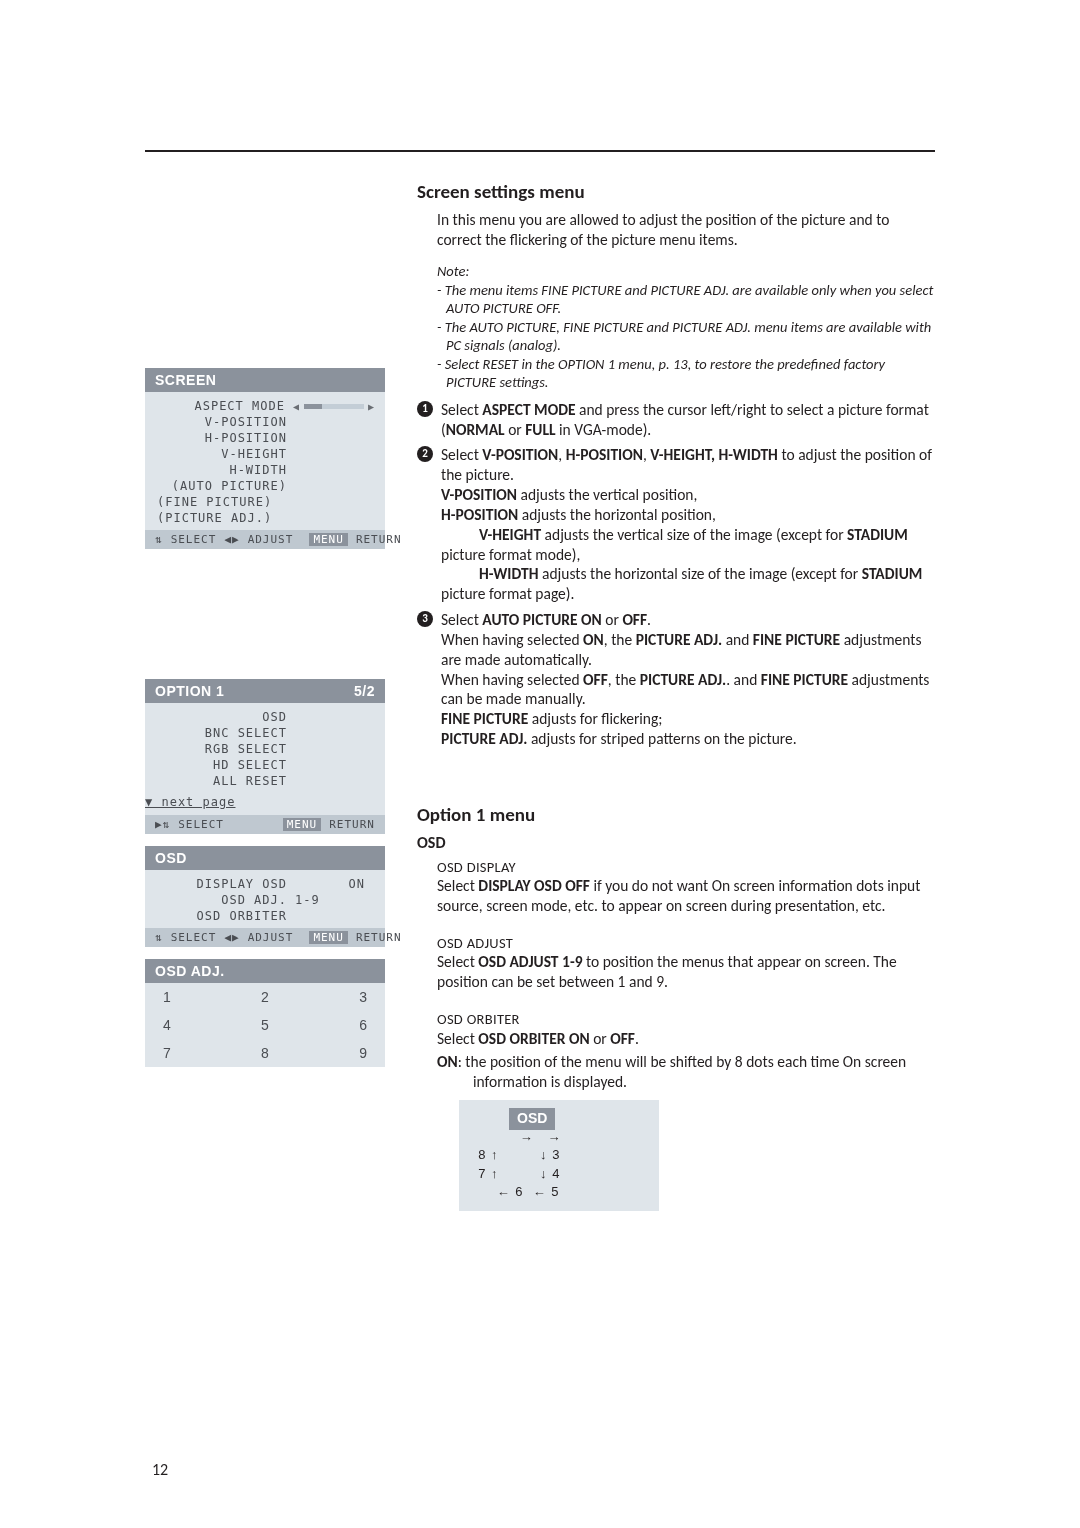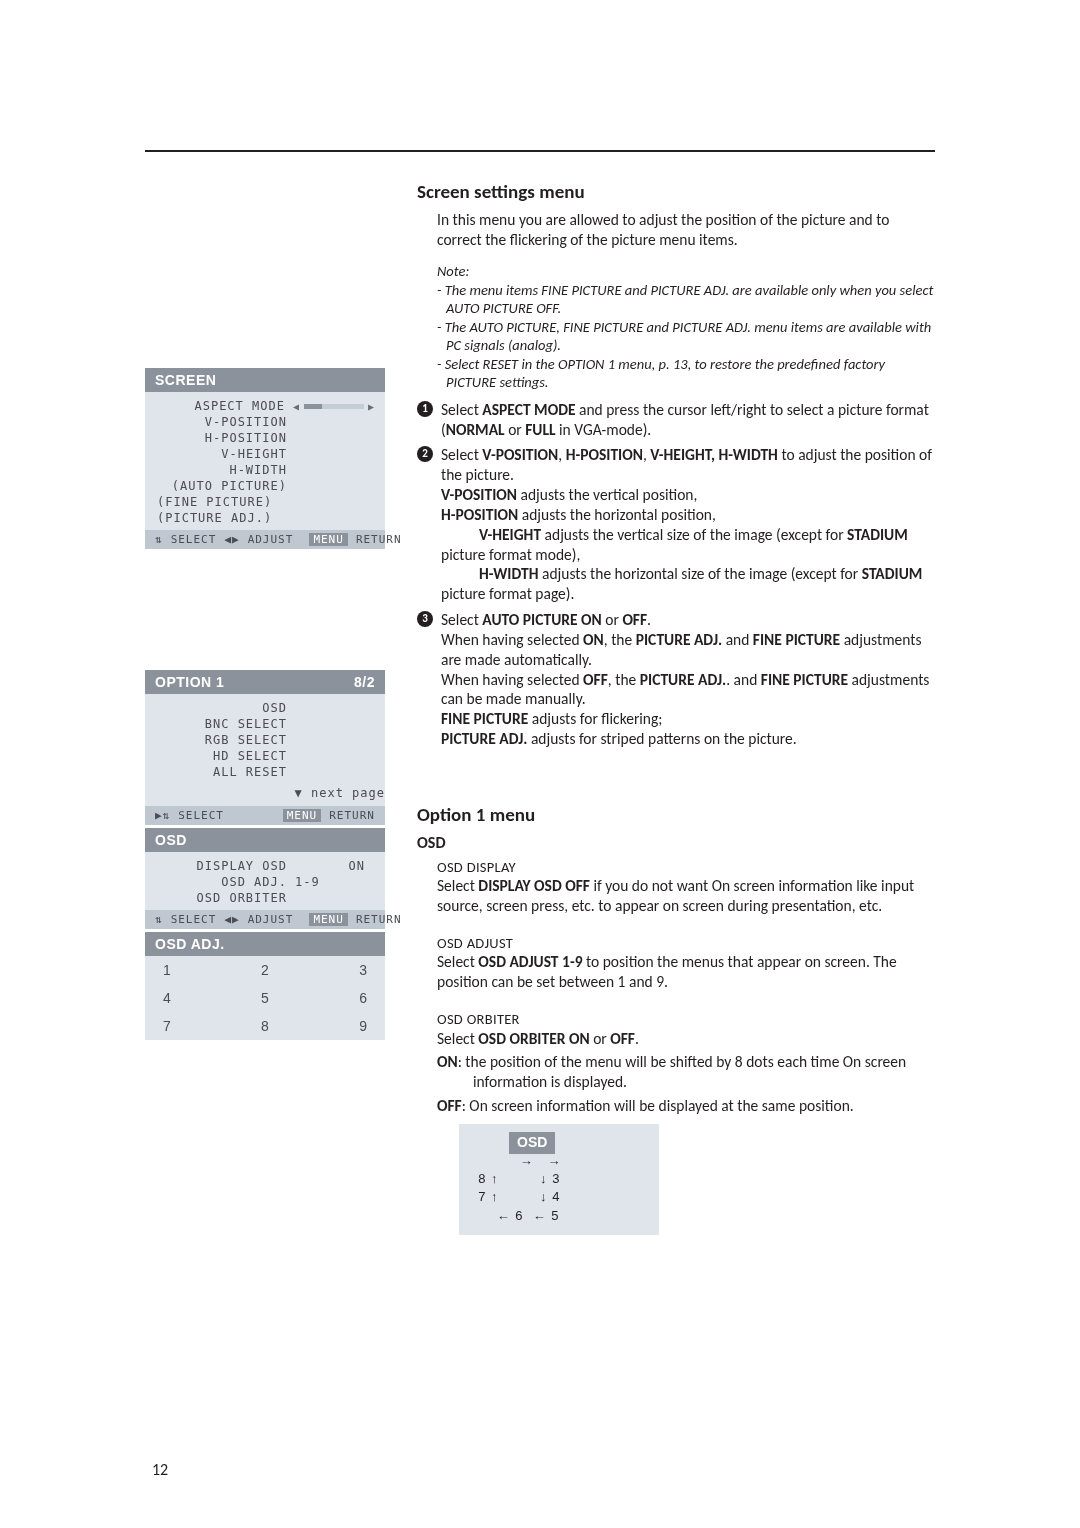"SCREEN" .menu-box { margin-bottom: 11px -> 20px }
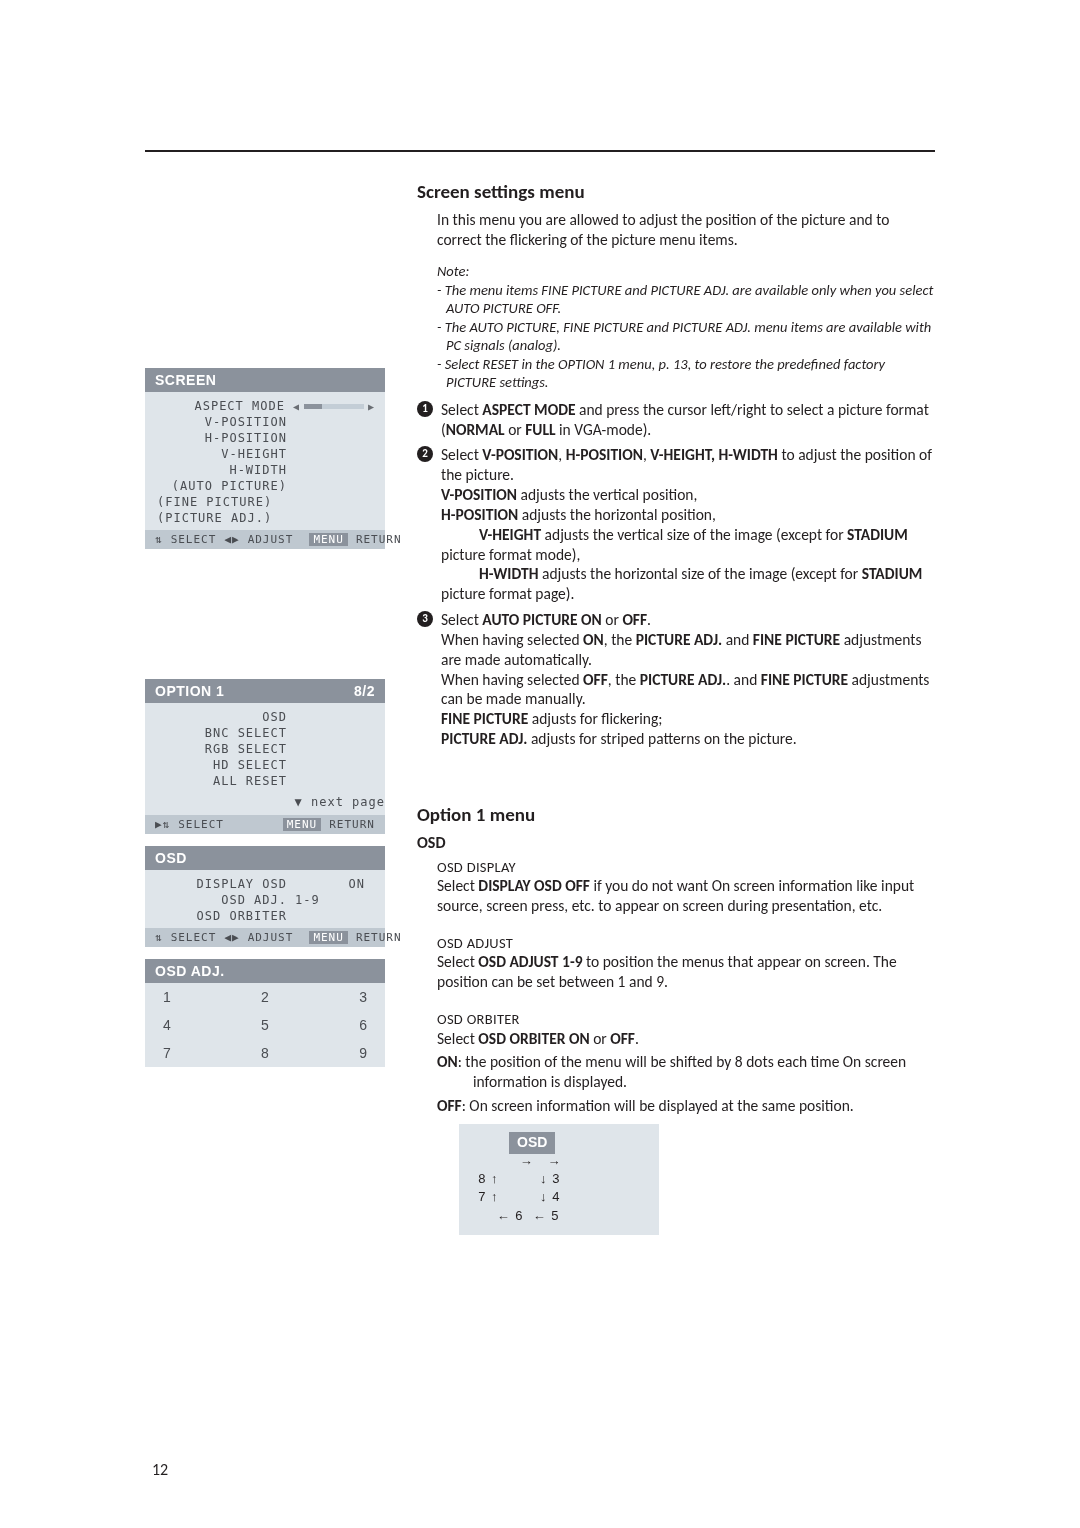"8/2" span.pgno { text: 8/2 -> 5/2 }
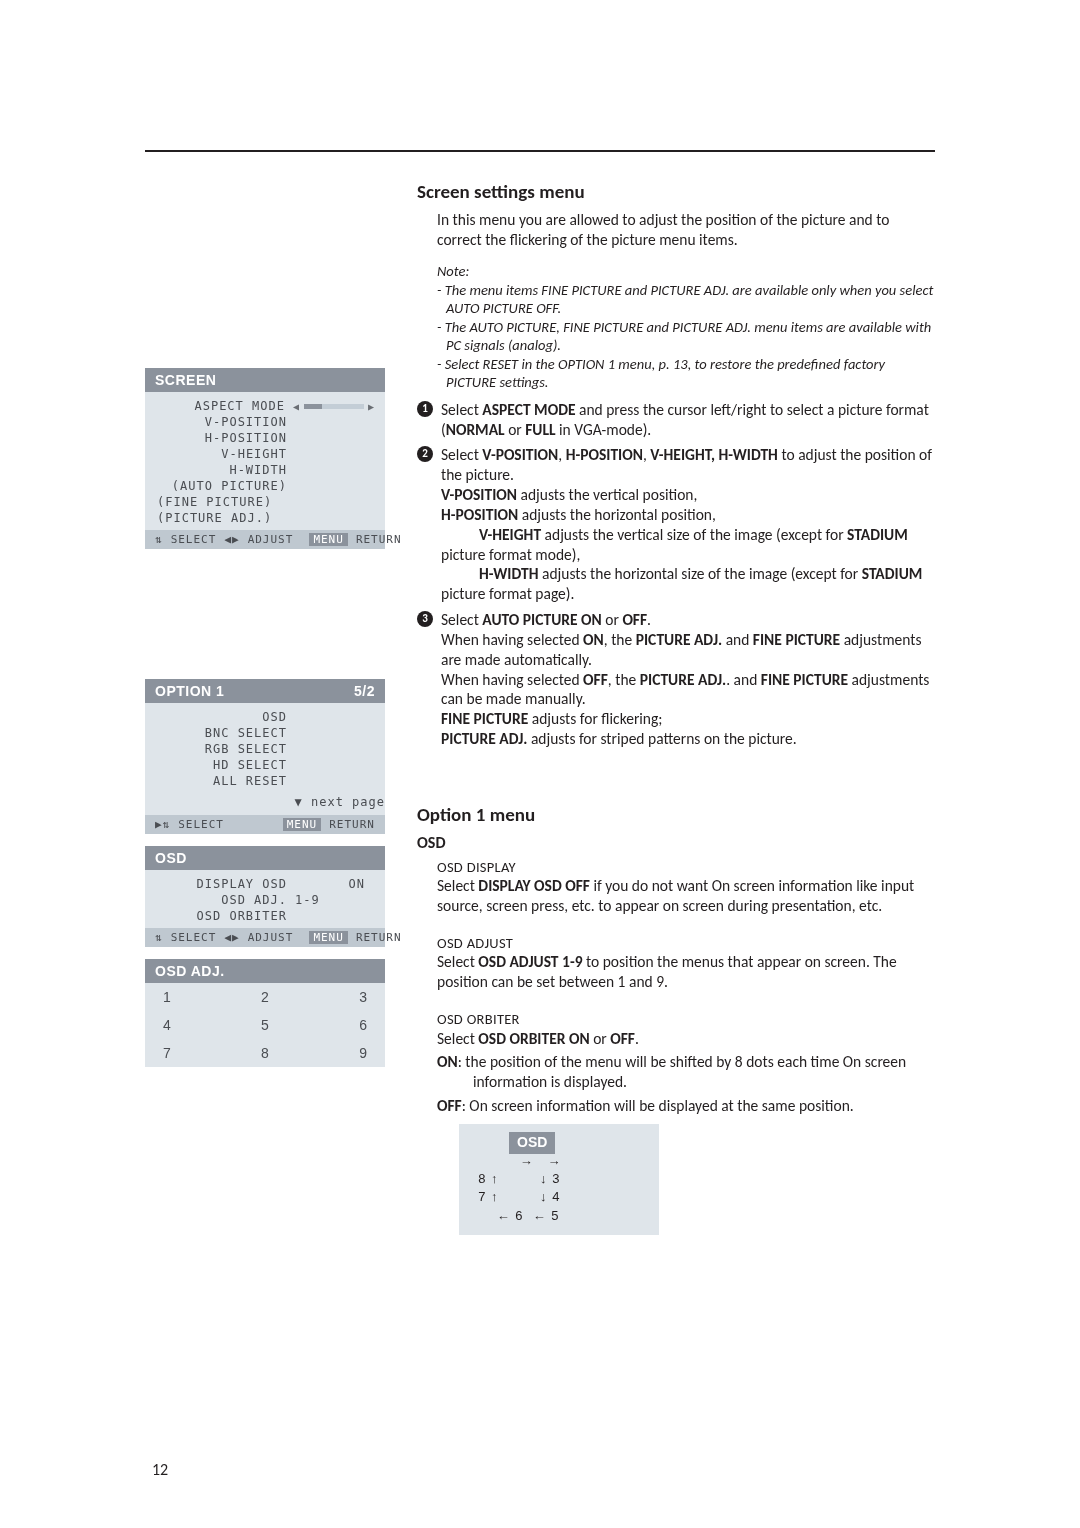"▼ next page" .menu-box .next { text-align: right -> left; text-decoration: none -> underline }
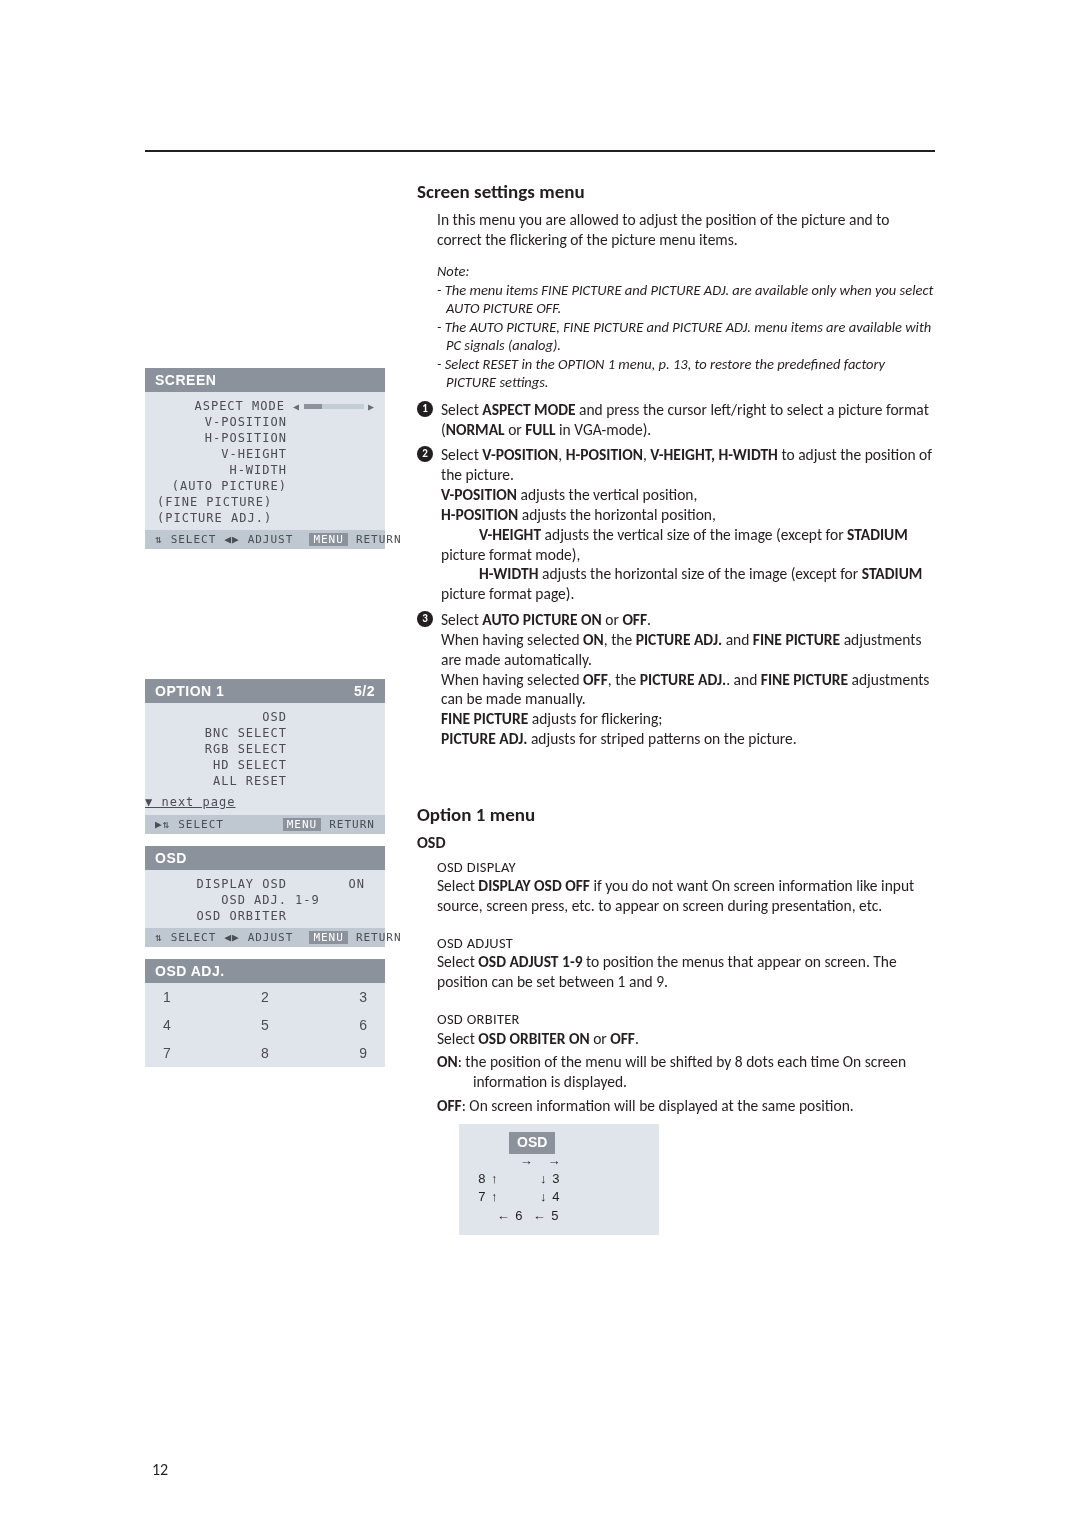"if you do not want" span { text: like input source, screen press -> dots input source, screen mode }
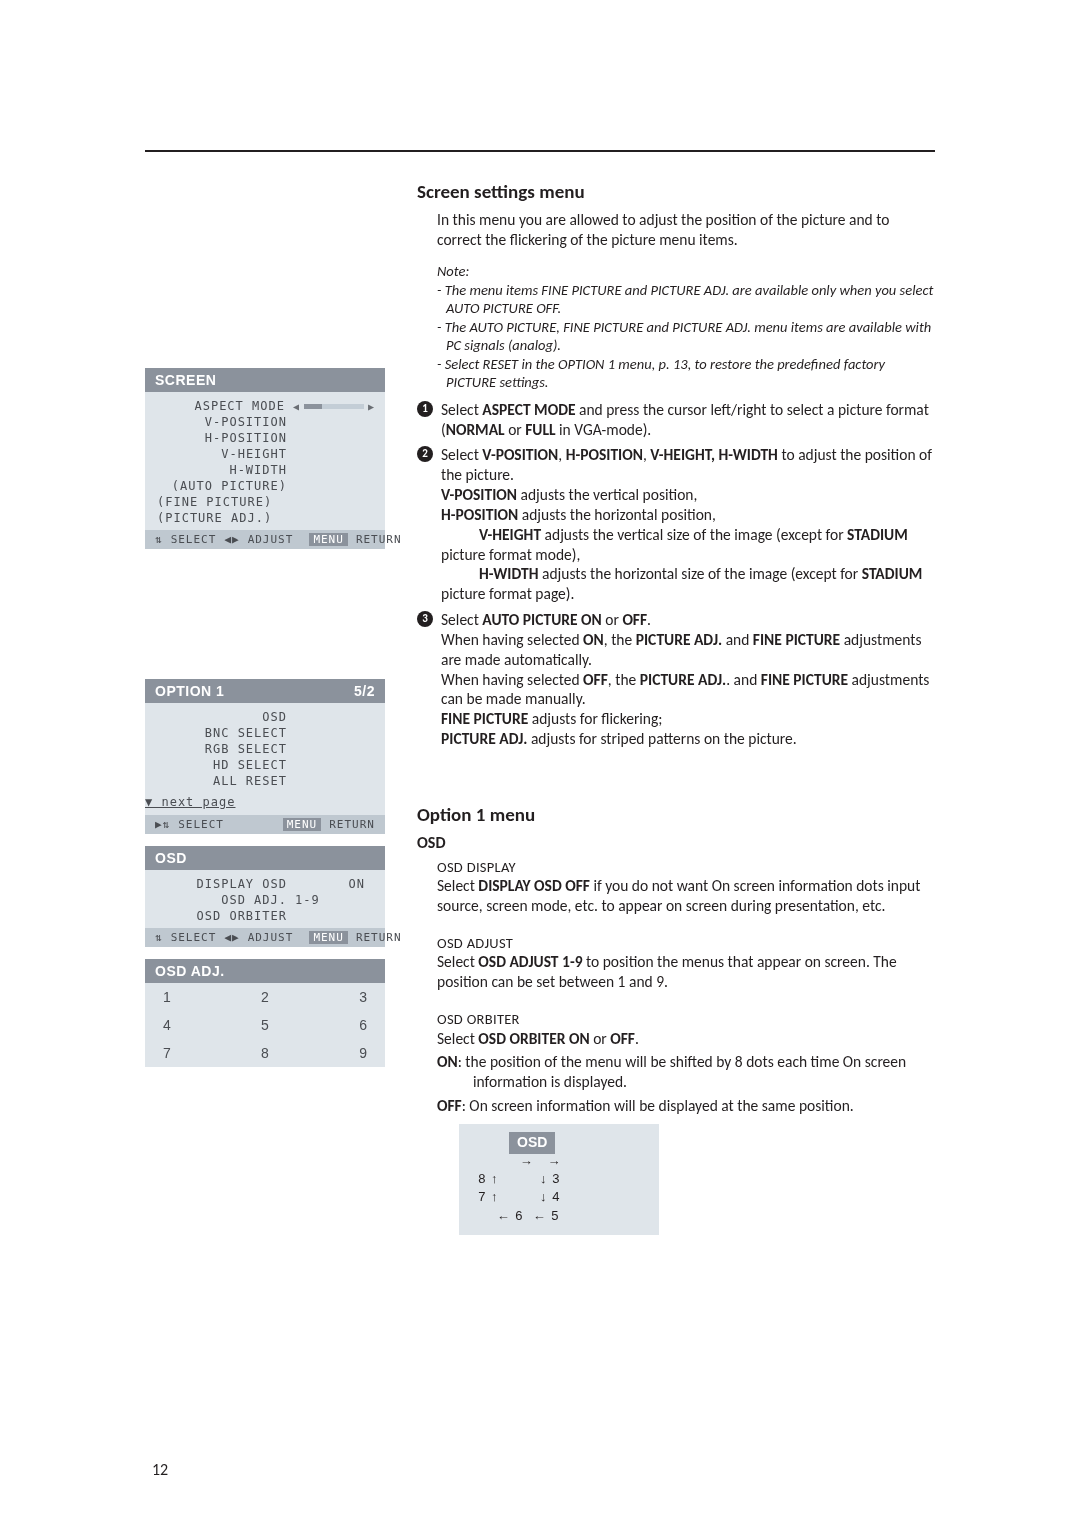"OFF: On screen information will" p.p4 { html: <p><b>OFF</b><span>: On screen information will be displayed at the same position.</span></p> -> none }
